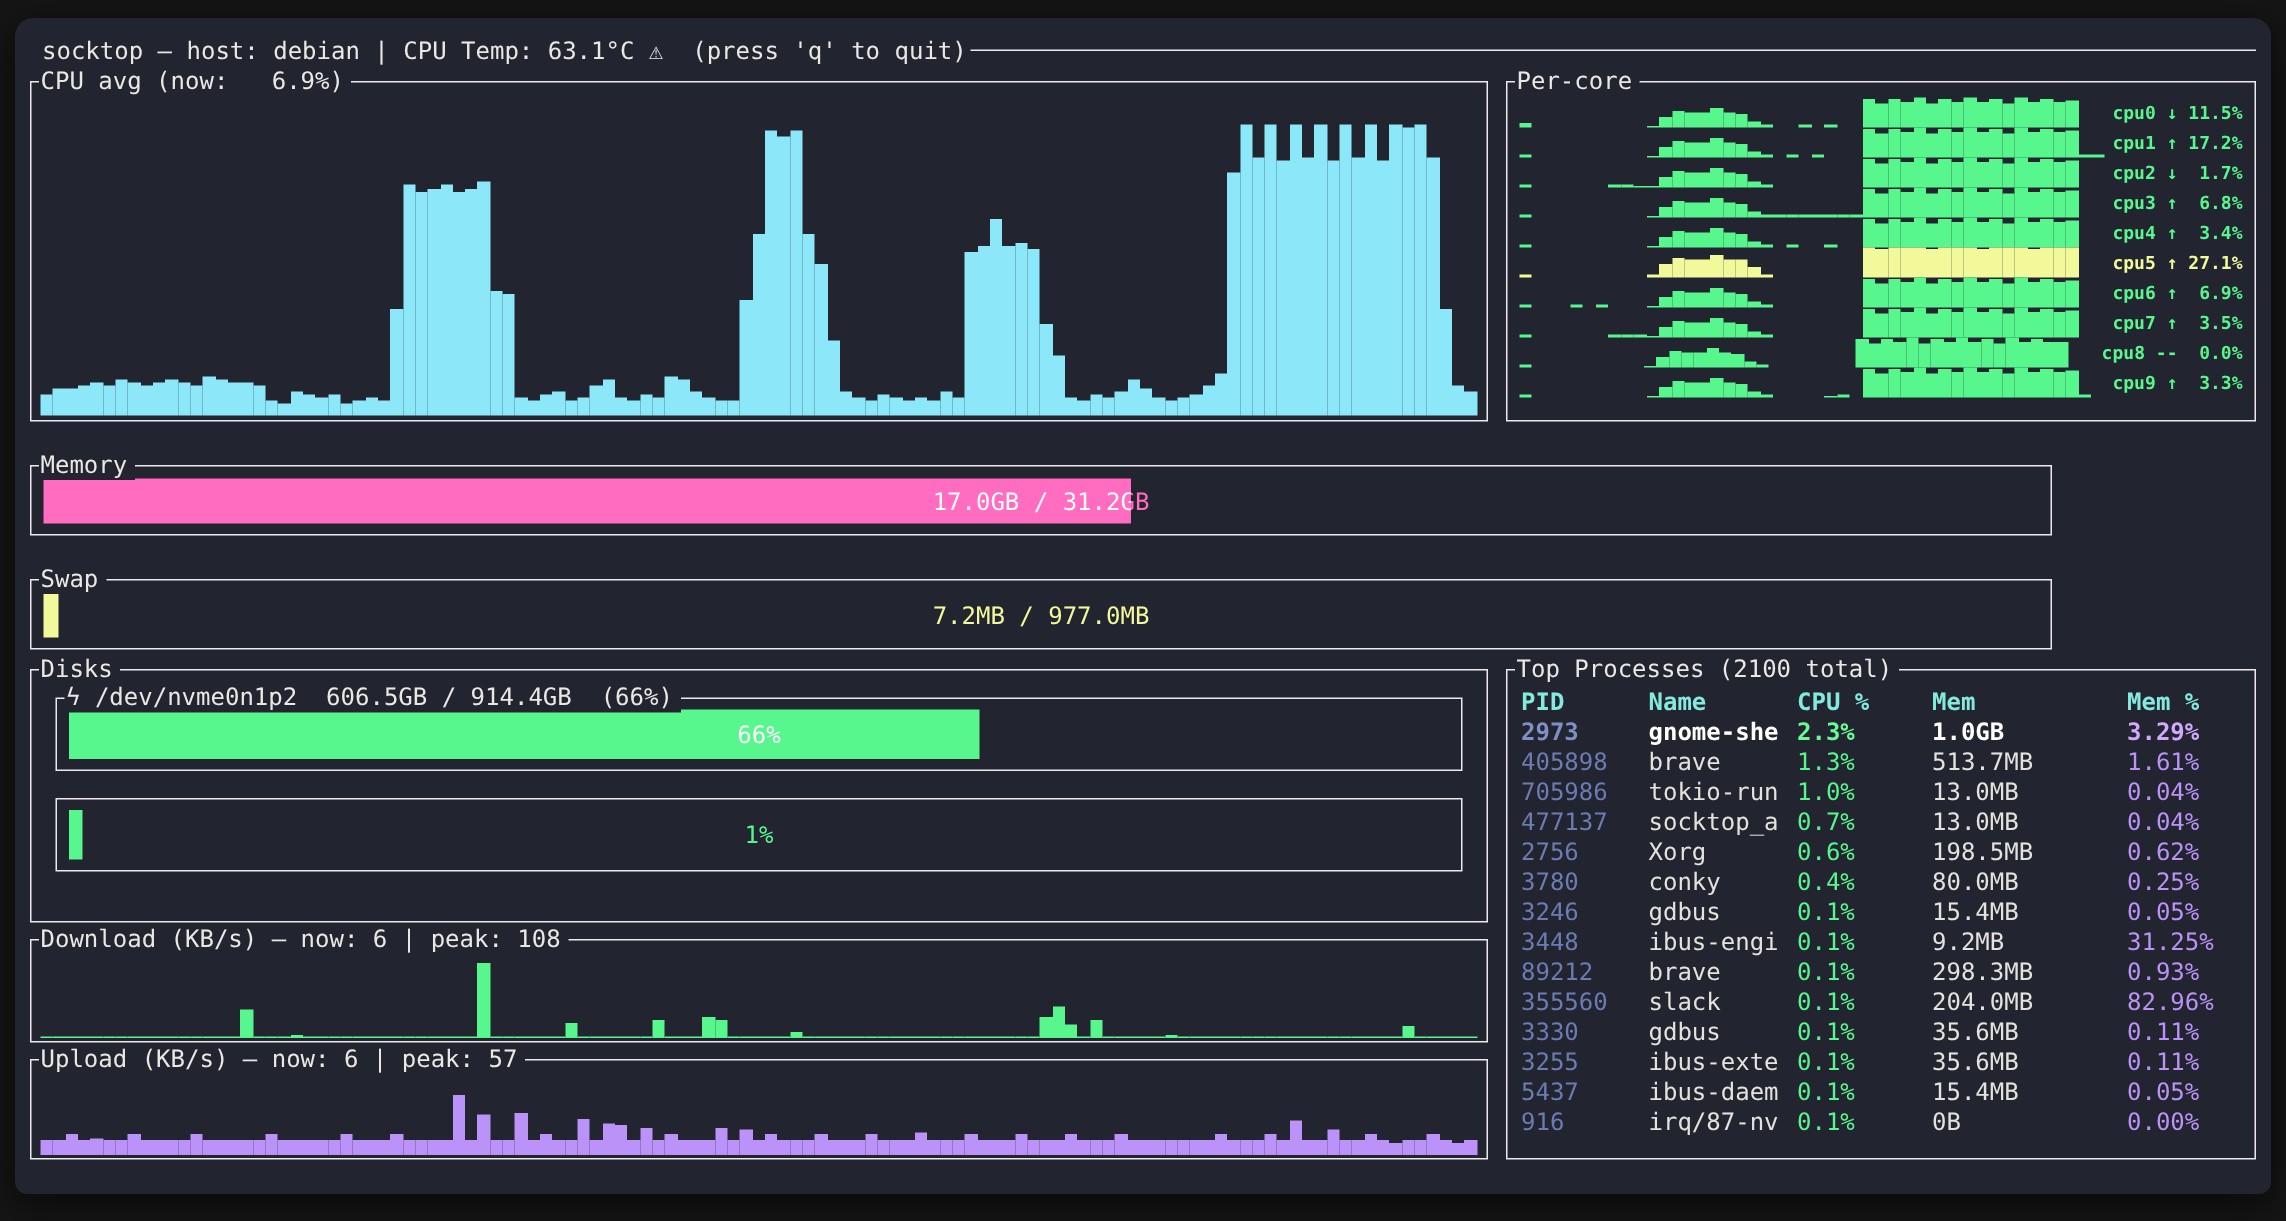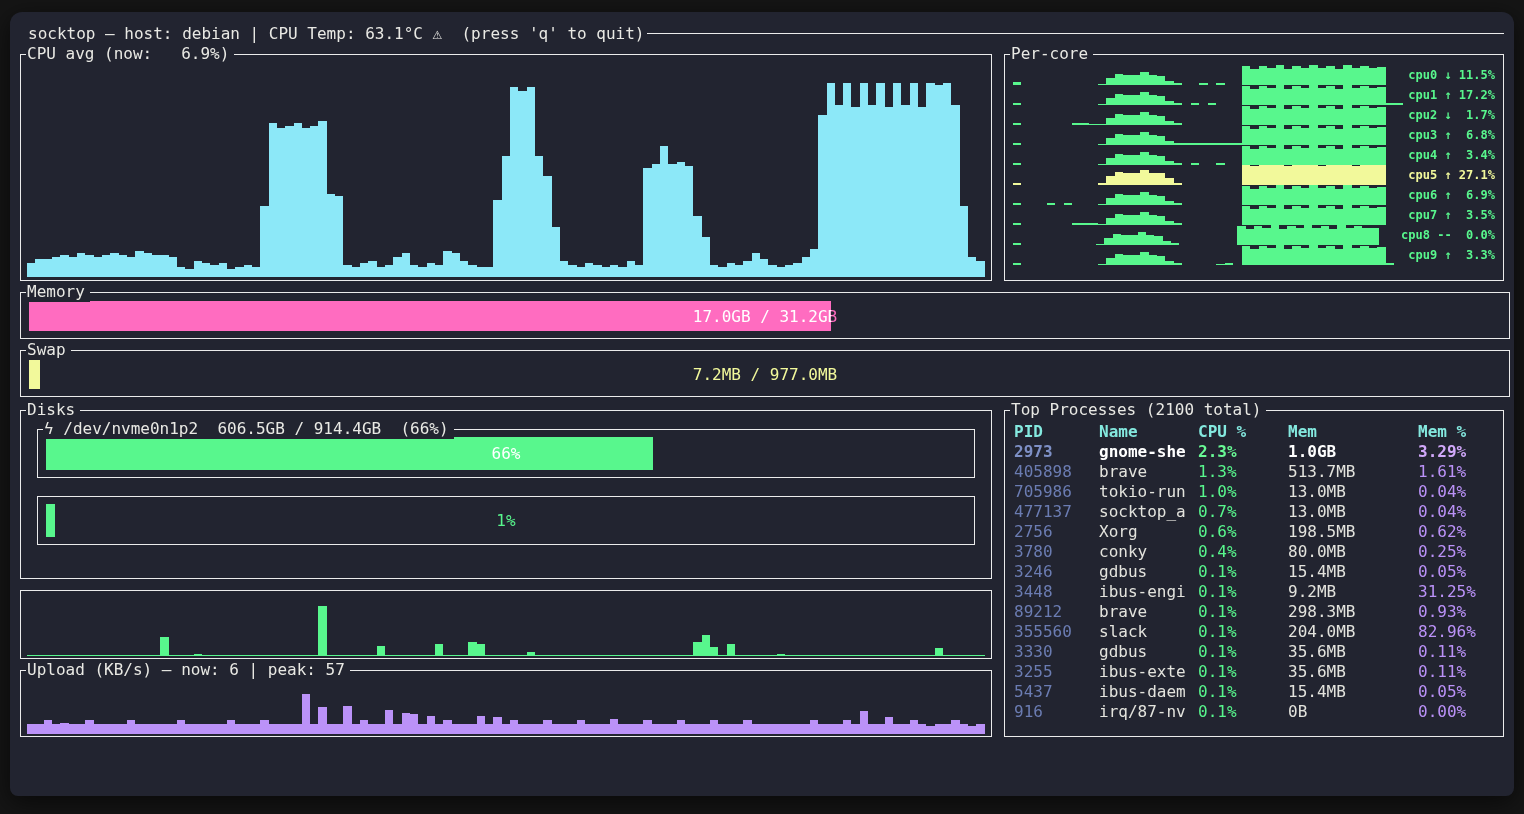"Memory" .bar-panel { margin-top: 11px -> 29px; width: 1490px -> 1348px }
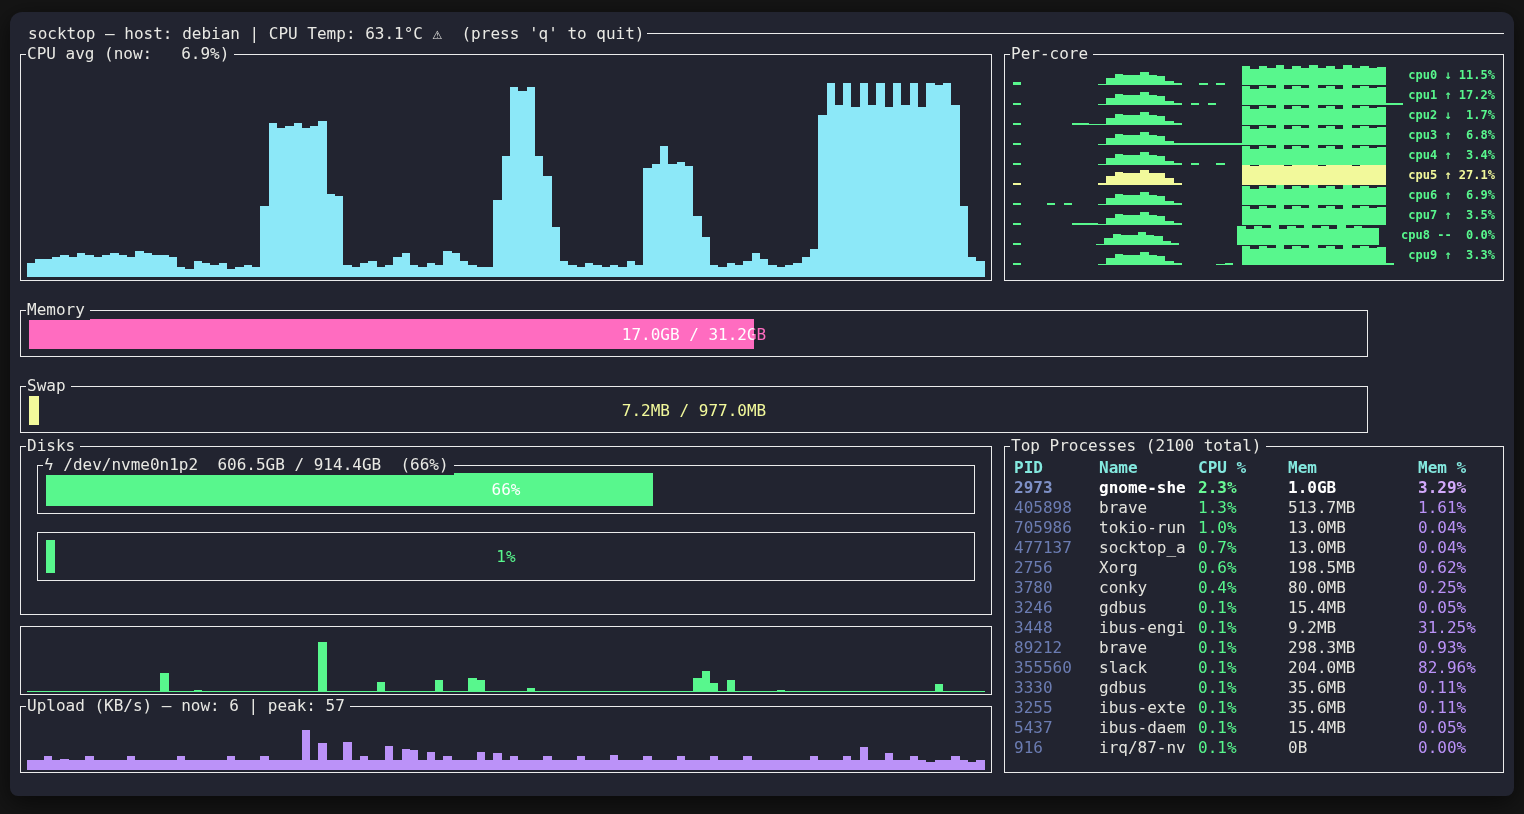"Download (KB/s) — now: 6" span.ptitle { html: none -> <span>Download (KB/s) — now: 6 | peak: 108</span> }
